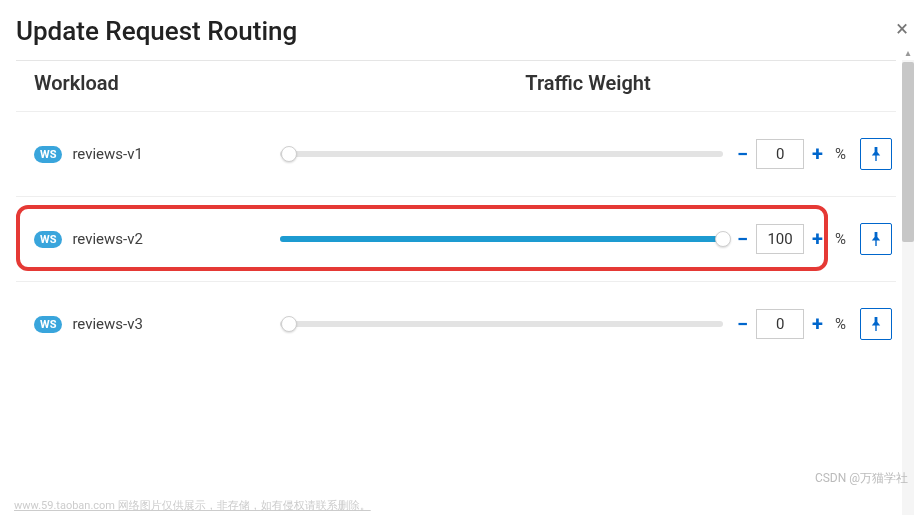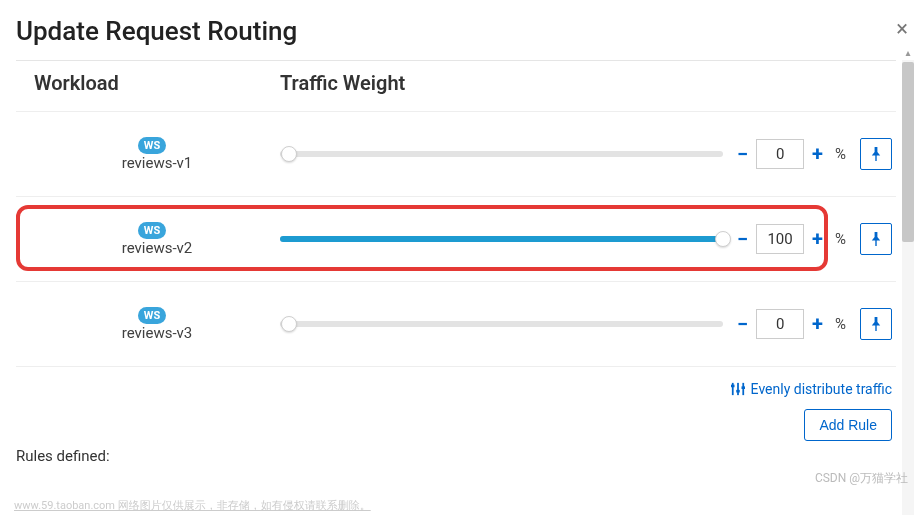"Traffic Weight" .col-weight { text-align: none -> center }
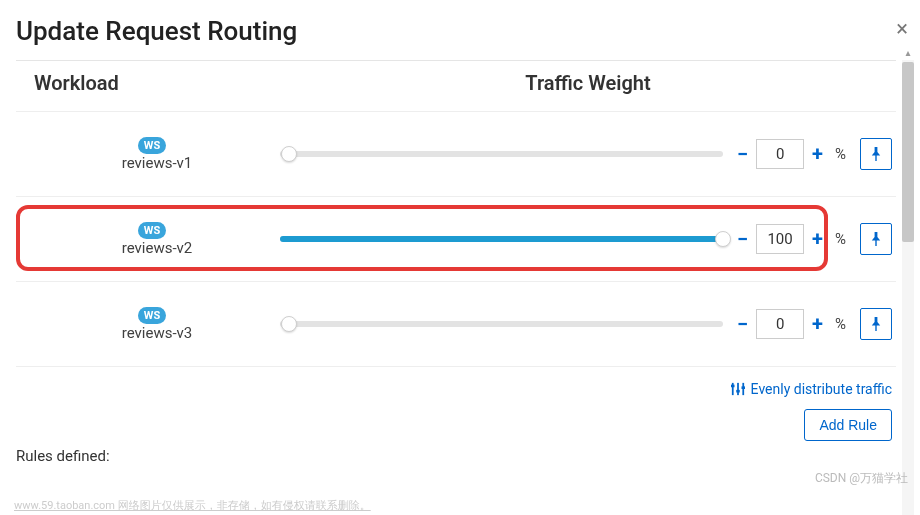"WS" .wl-cell { flex-direction: column -> none }
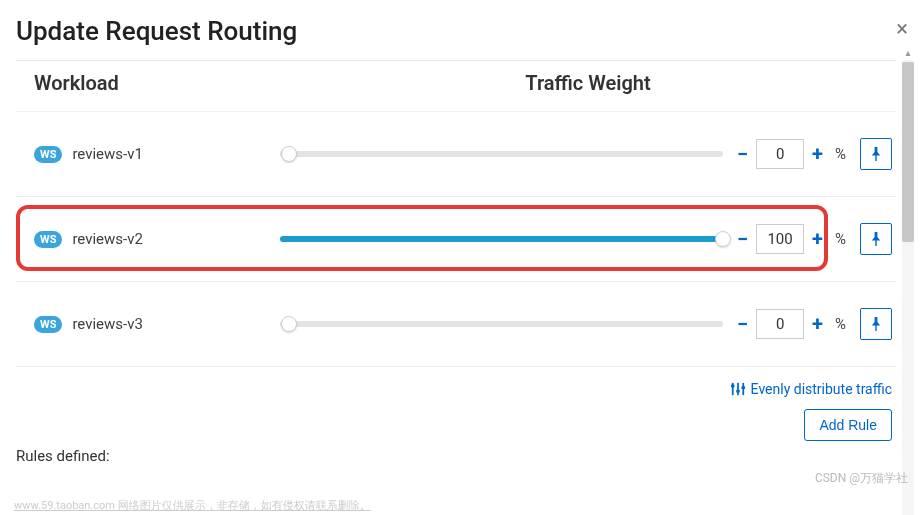"Evenly distribute traffic" div.footer-area { html: <div> <div> <svg> <rect></rect> <rect></rect> <rect></rect> <rect></rect> <rect></rect> <rect></rect> </svg> <span>Evenly distribute traffic</span> </div> <div> <button>Add Rule</button> </div> <div>Rules defined:</div> </div> -> none }
